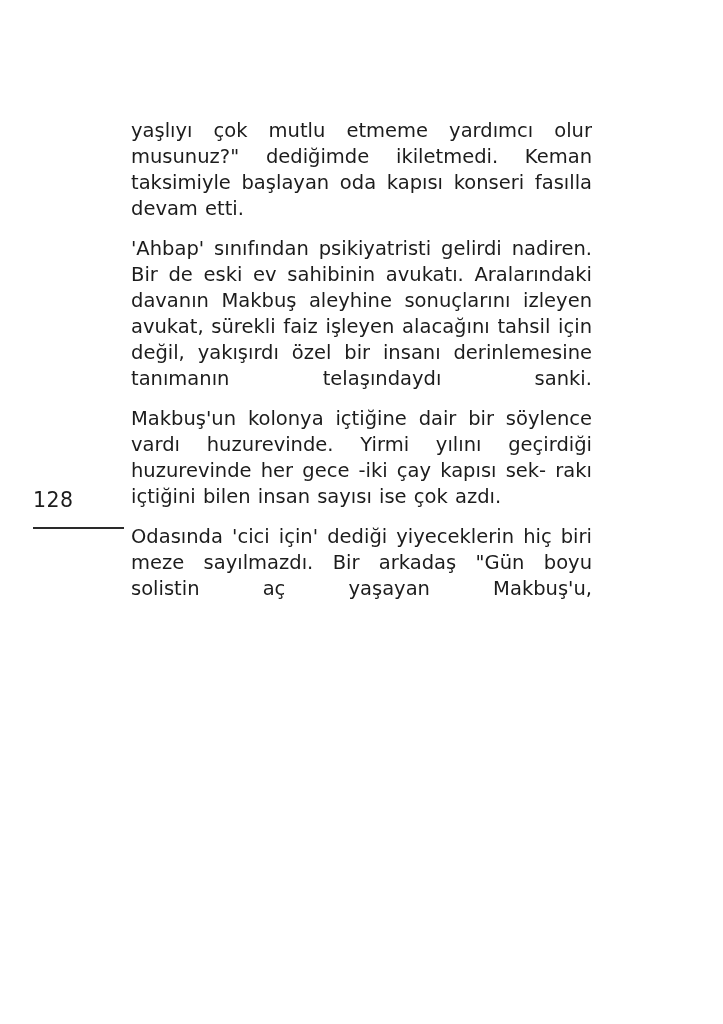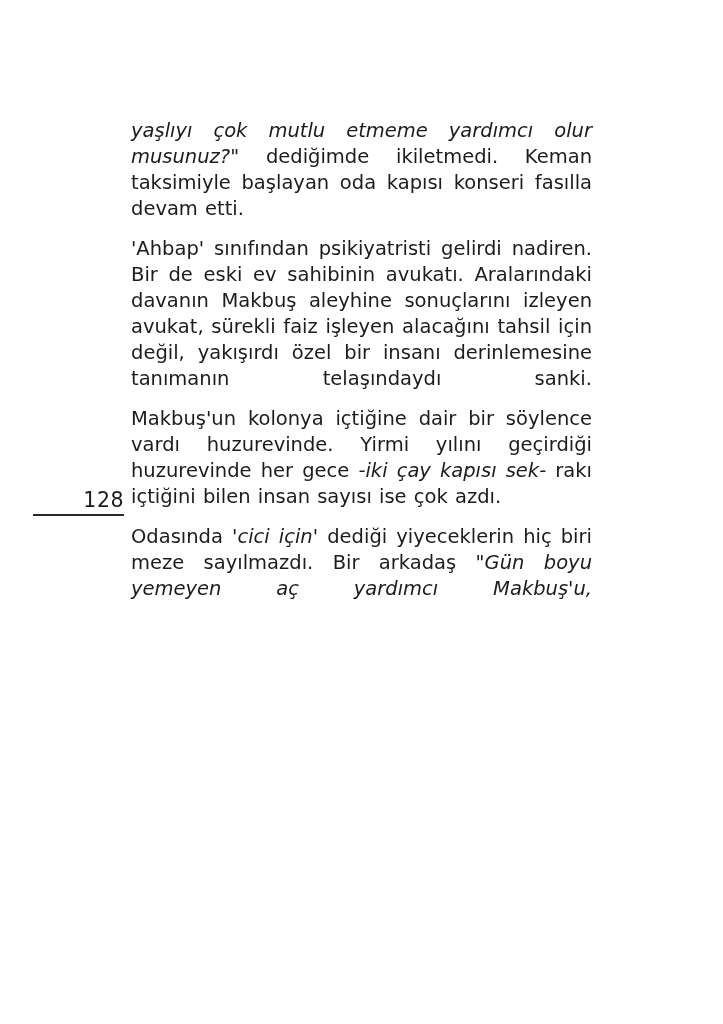"yaşlıyı çok mutlu etmeme yardımcı" .seg.it { font-style: italic -> none }
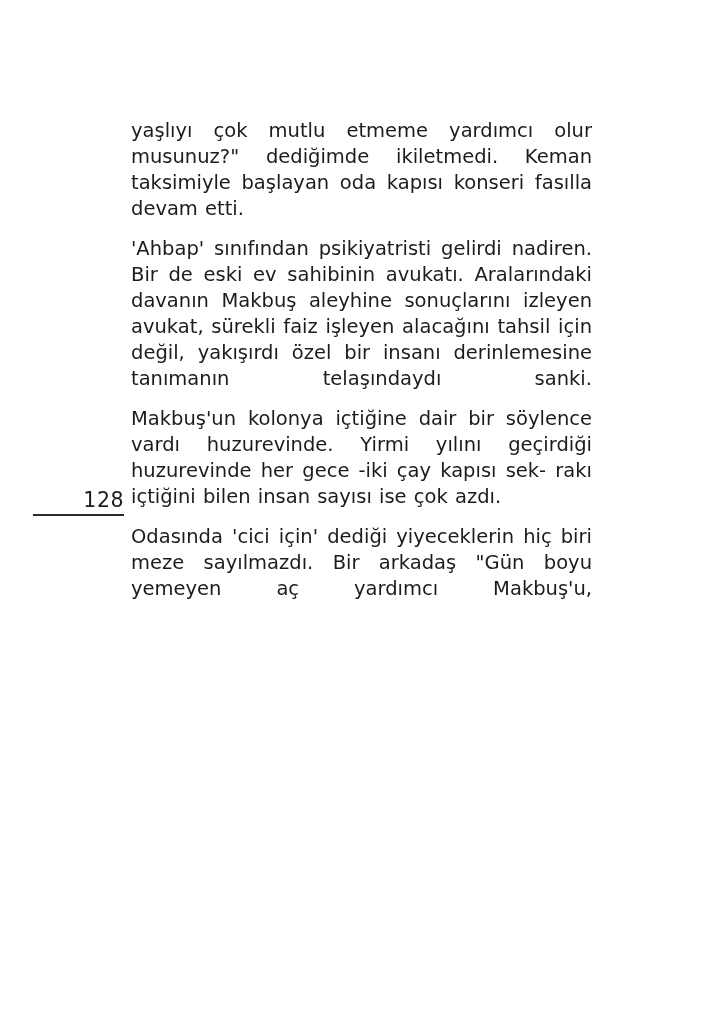"128" .page-number-block { padding-bottom: 1px -> 14px; text-align: right -> none }
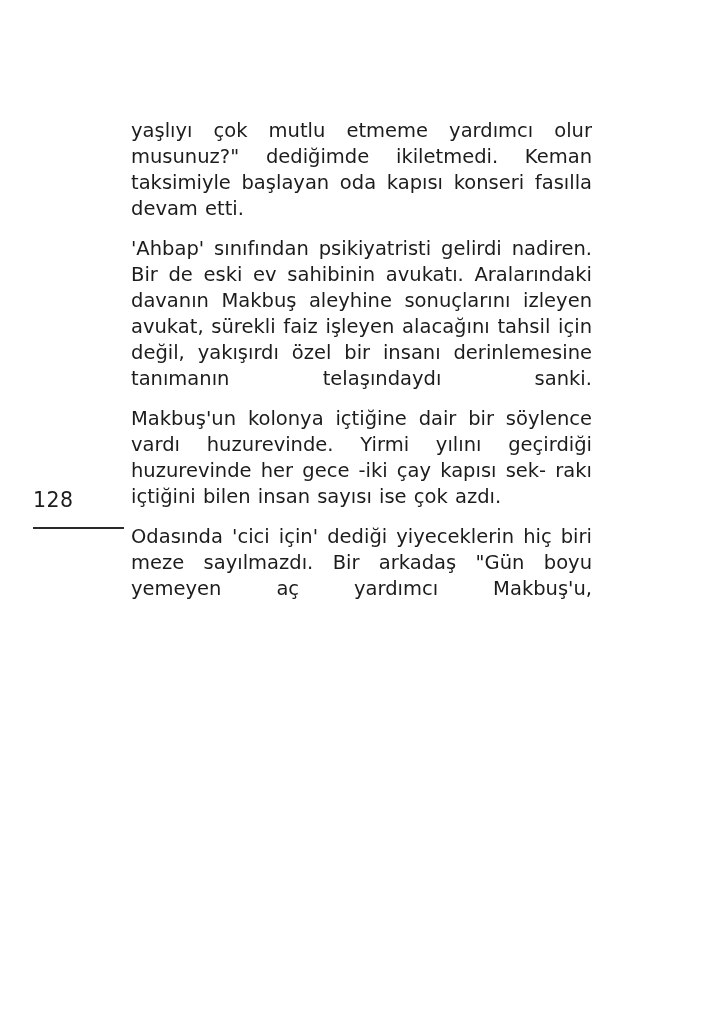"Gün boyu yemeyen aç yardımcı" span.seg { text: yemeyen aç yardımcı -> solistin aç yaşayan }
